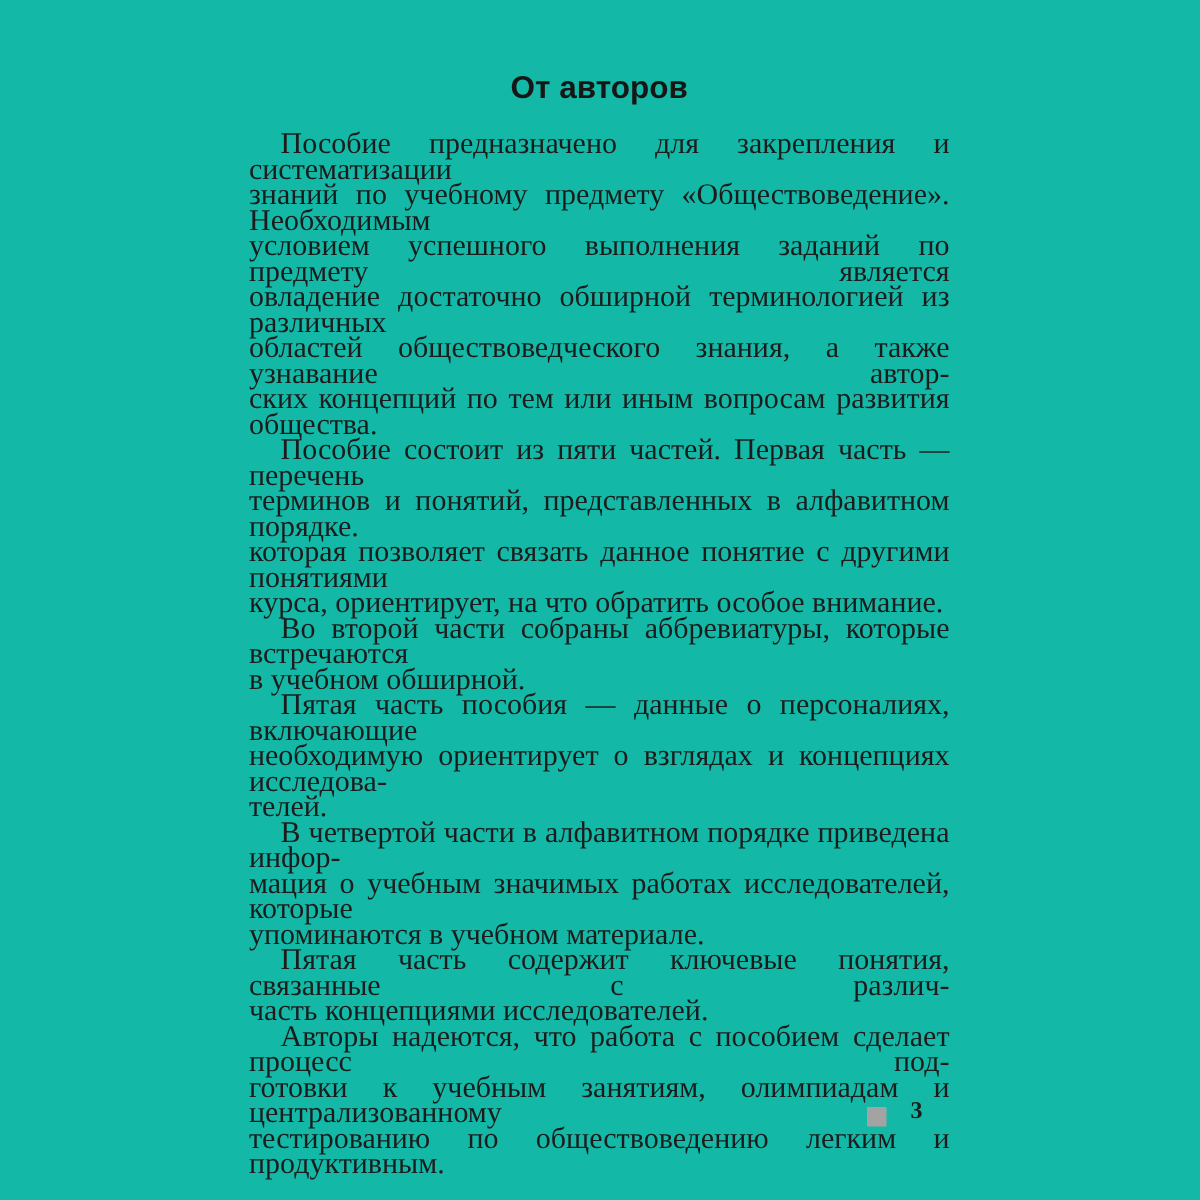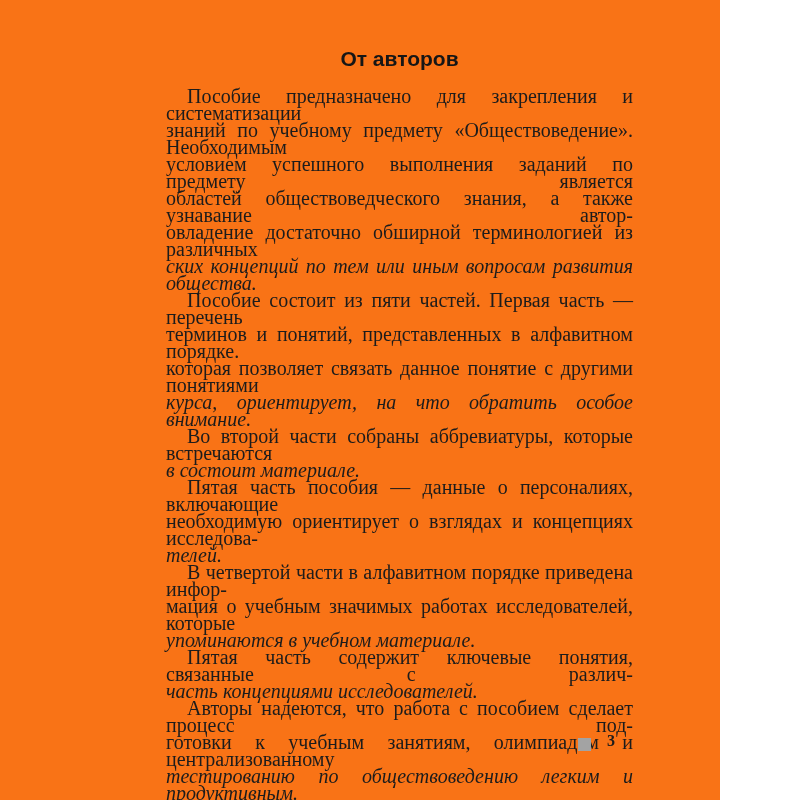"От авторов" .page { background: #f97316 -> #14b8a6; width: 720px -> 800px }
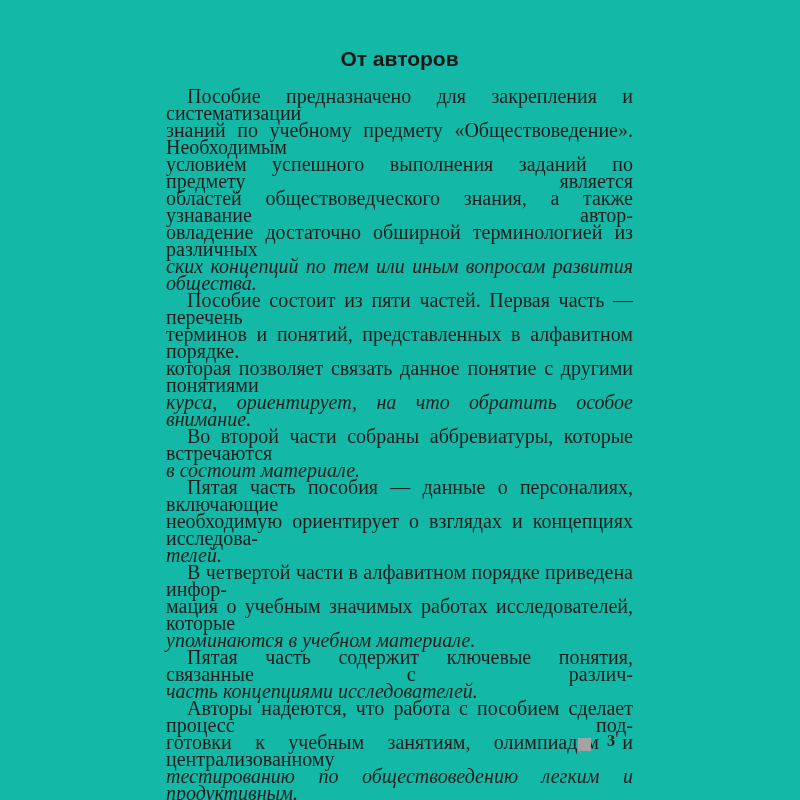"областей обществоведческого знания, а" div.line { order: before "овладение достаточно обширной" -> after "овладение достаточно обширной" }
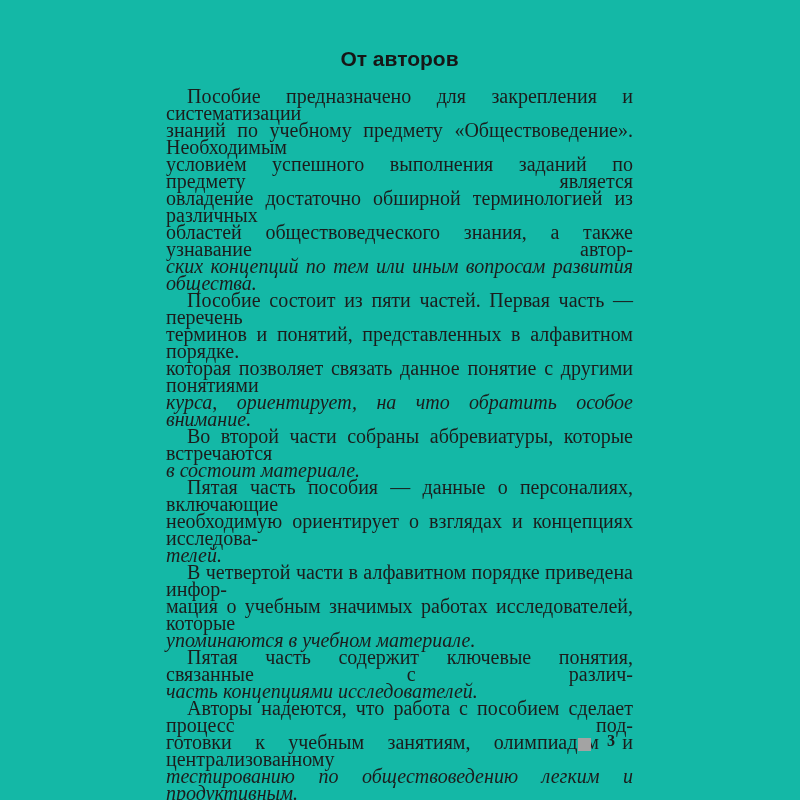"ских концепций по тем или" .line.last { font-style: italic -> none }
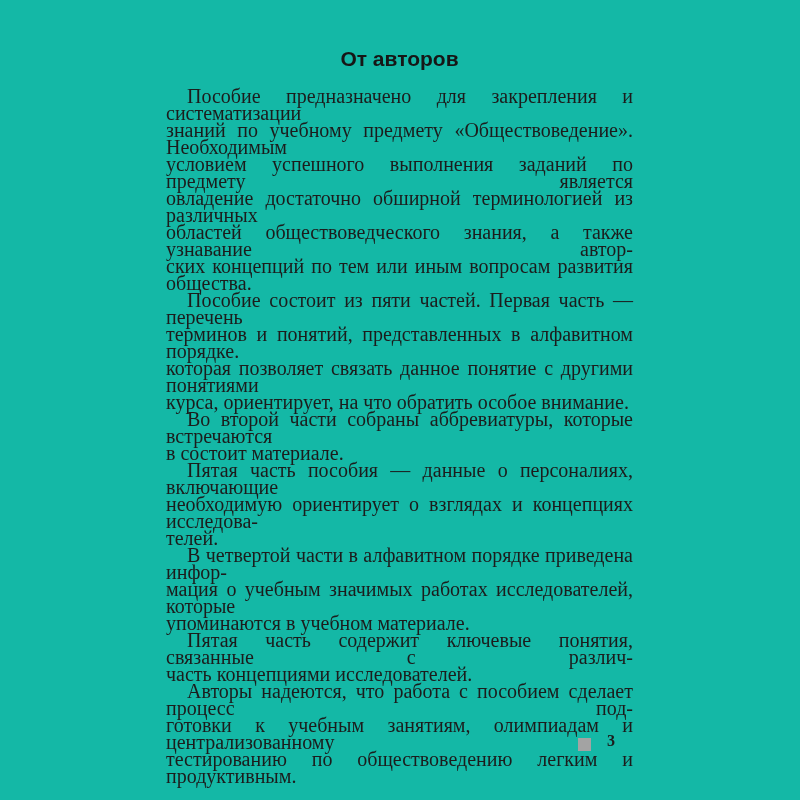"в состоит материале." div.line { text: состоит материале -> учебном обширной }
